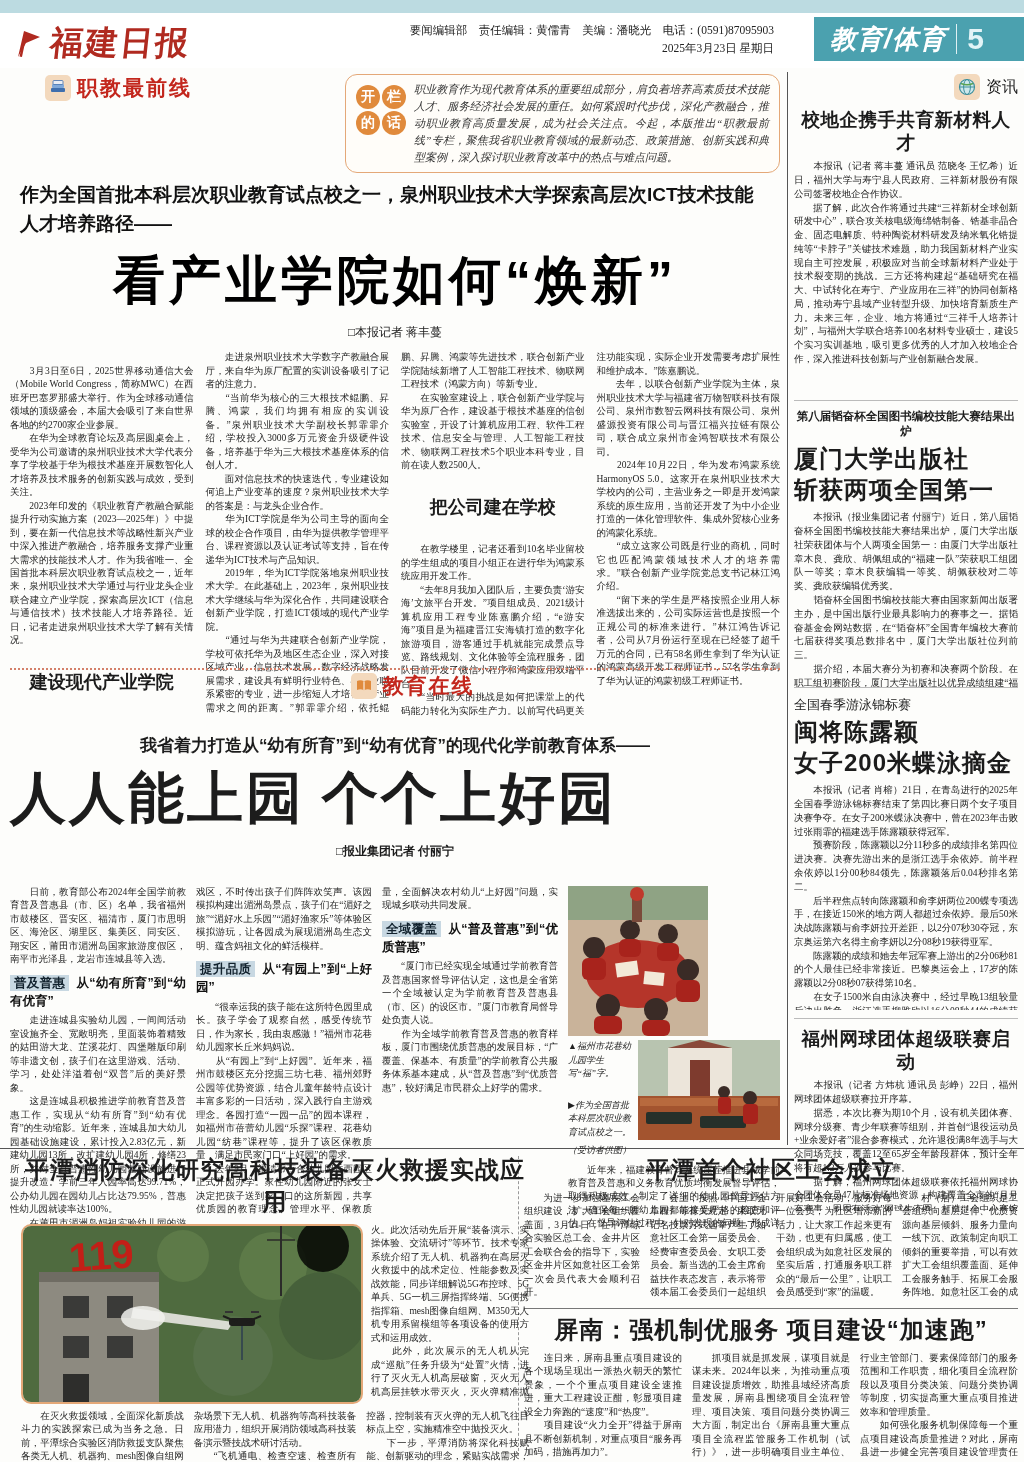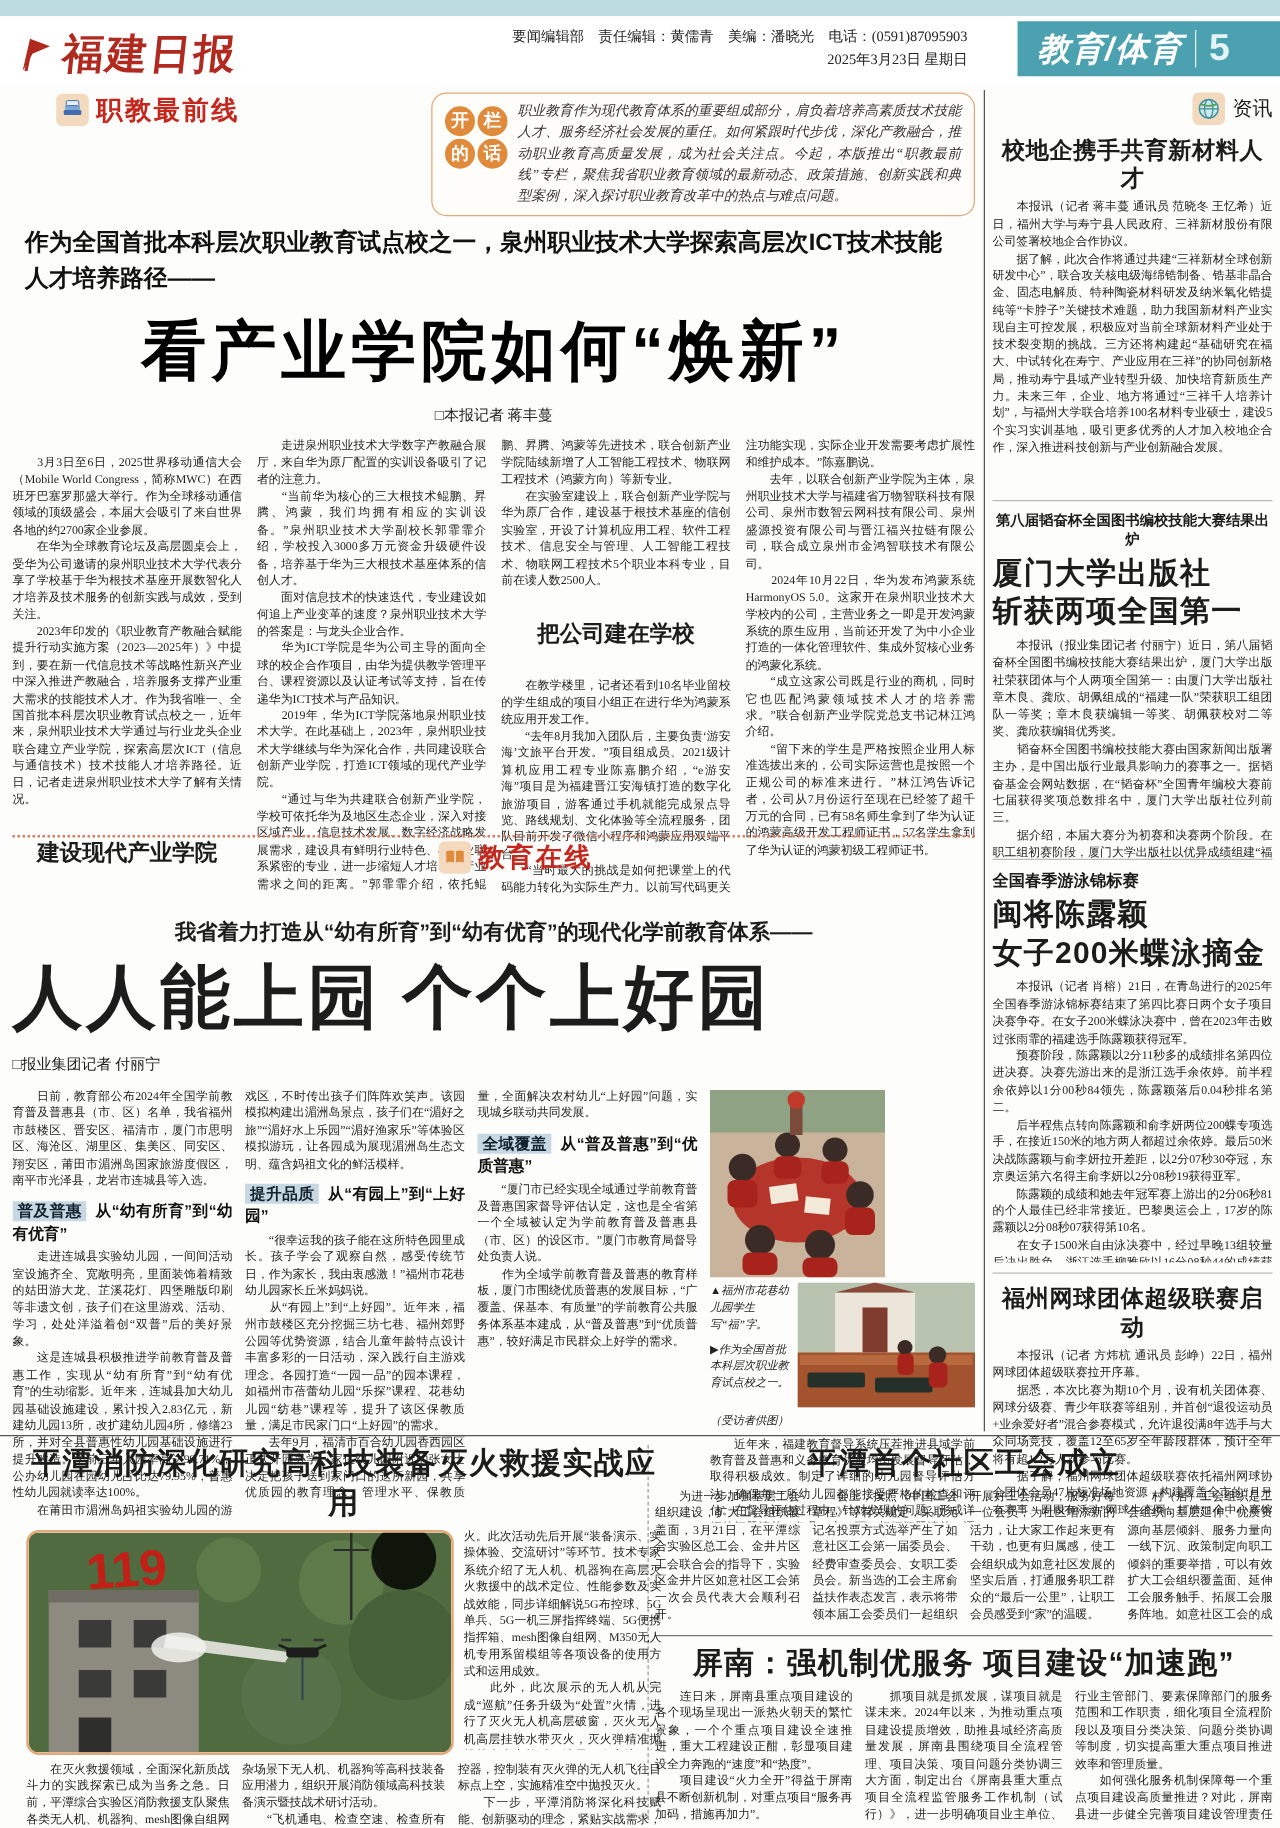"全国春季游泳锦标赛" .sb-kicker-left { font-weight: 700 -> 400 }
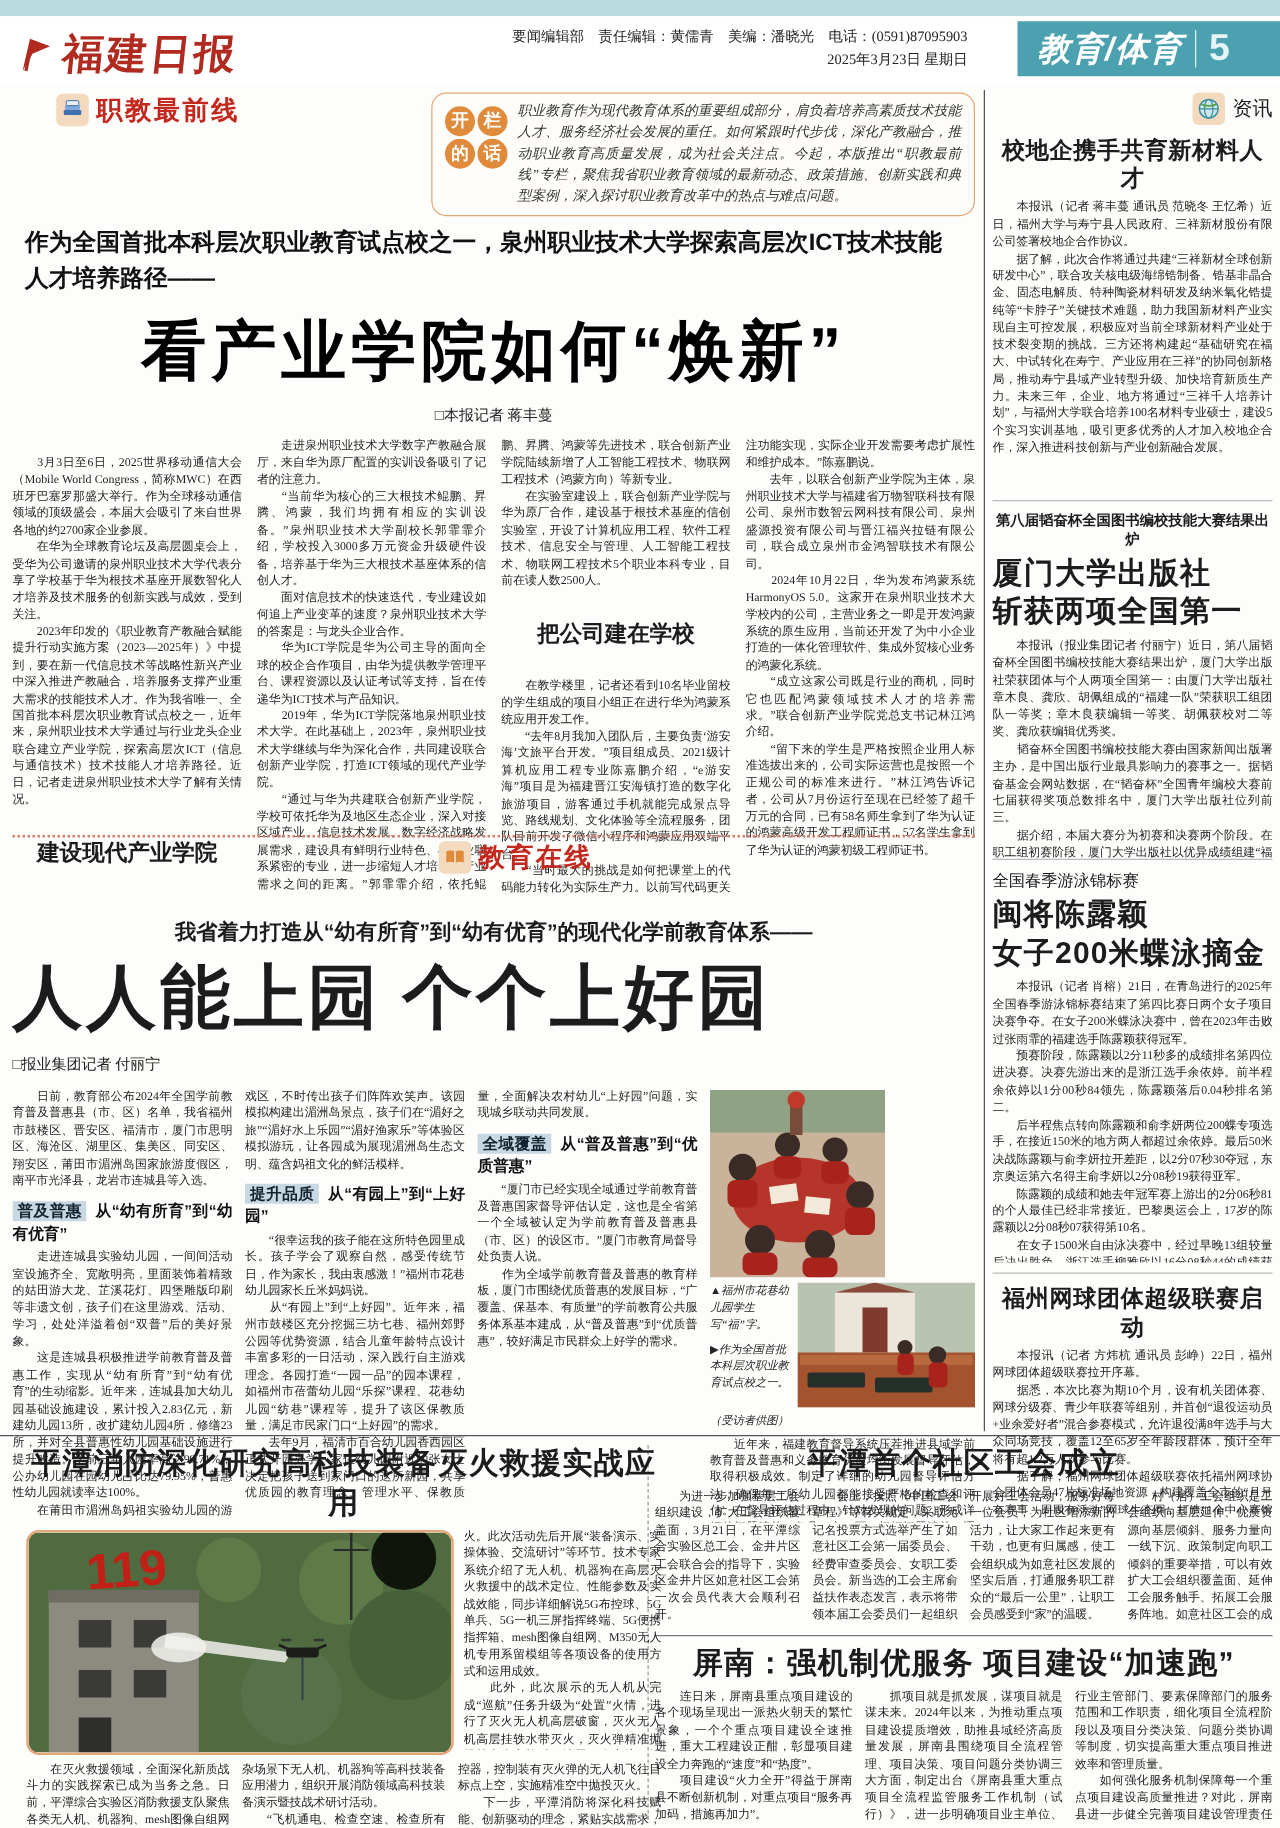"□报业集团记者 付丽宁" .edu-byline { font-weight: none -> bold; margin: 6px 0 12px -> 6px 0 26px; text-align: none -> center }
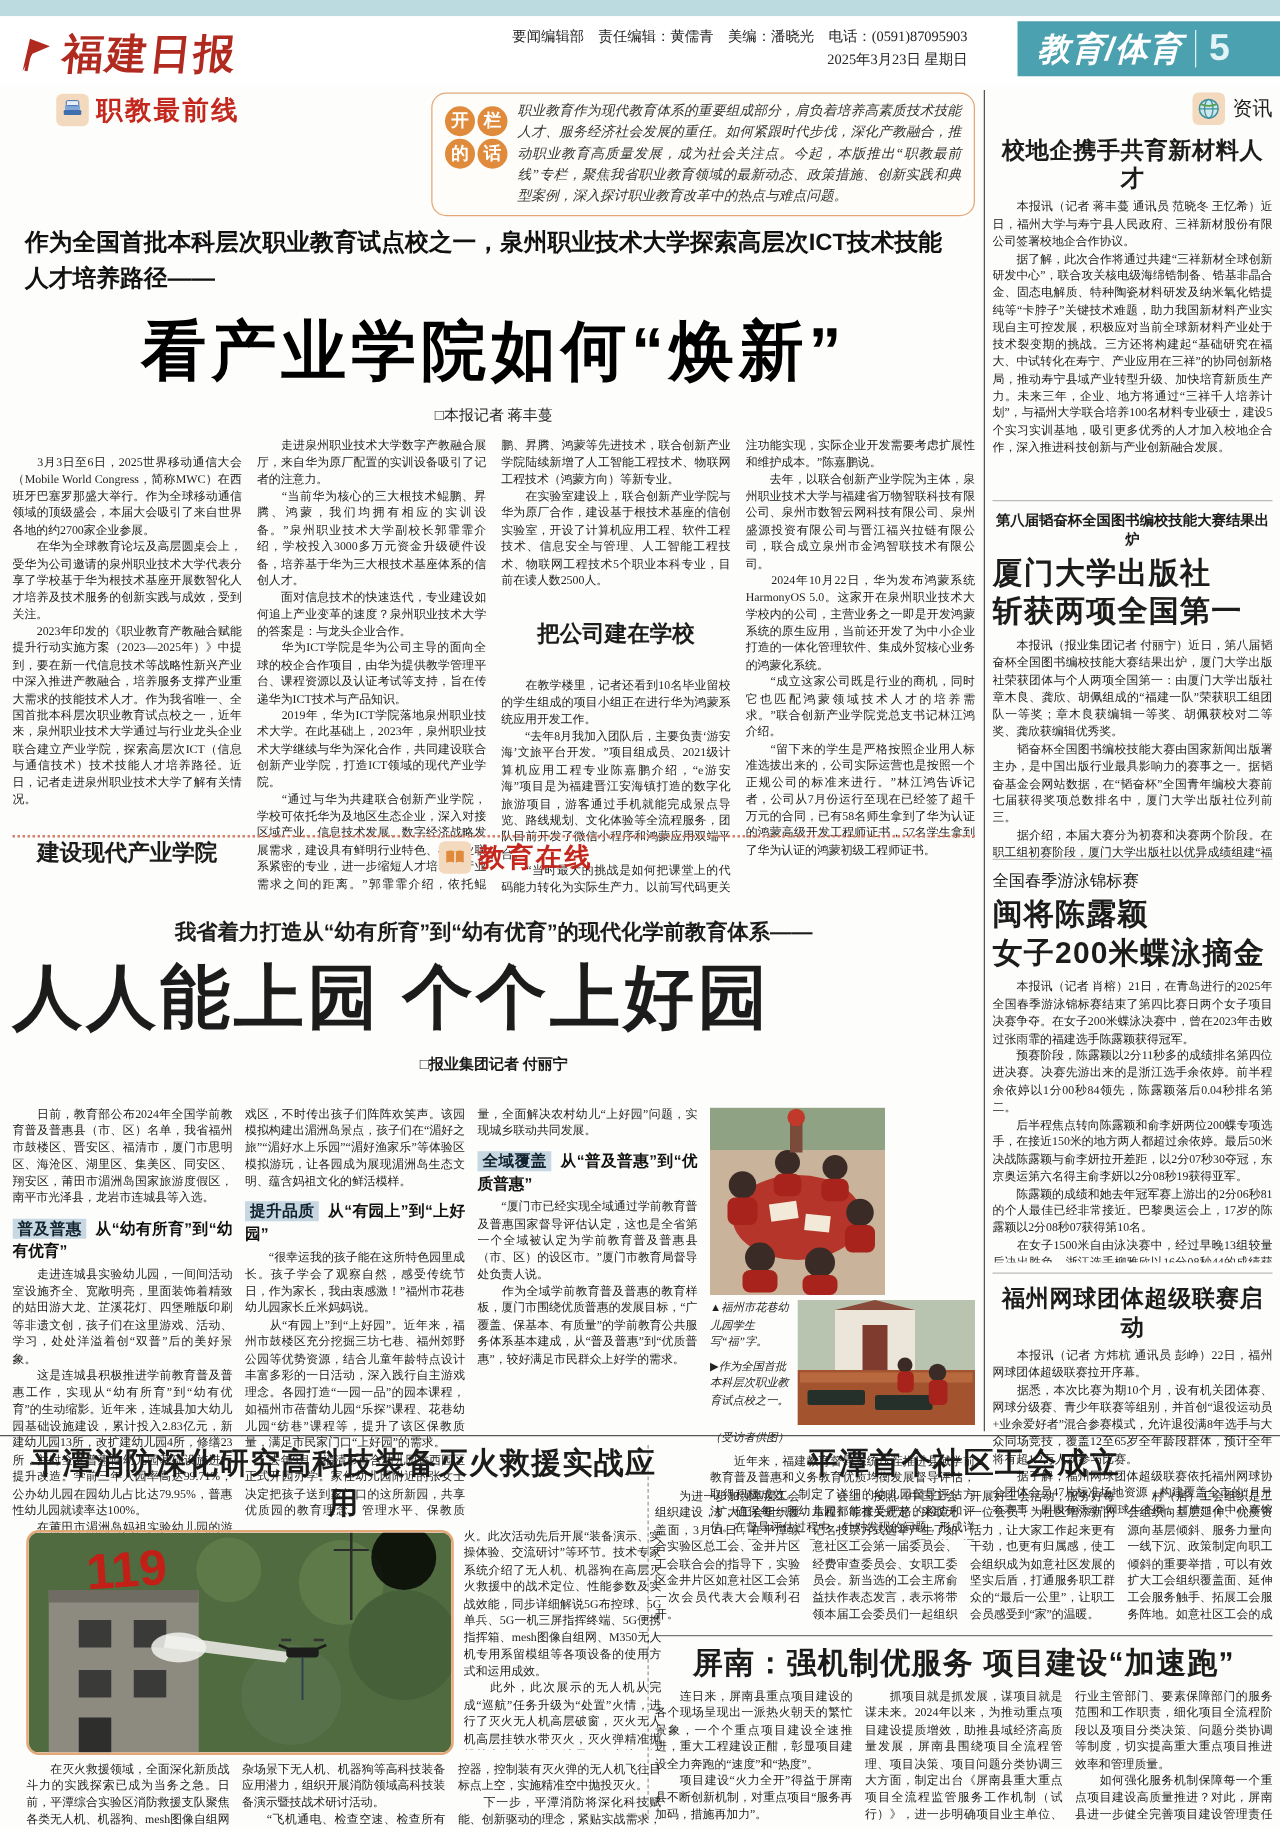"▲福州市花巷幼儿园学生写“福”字。" .cap-stack { gap: 6px -> 18px }
